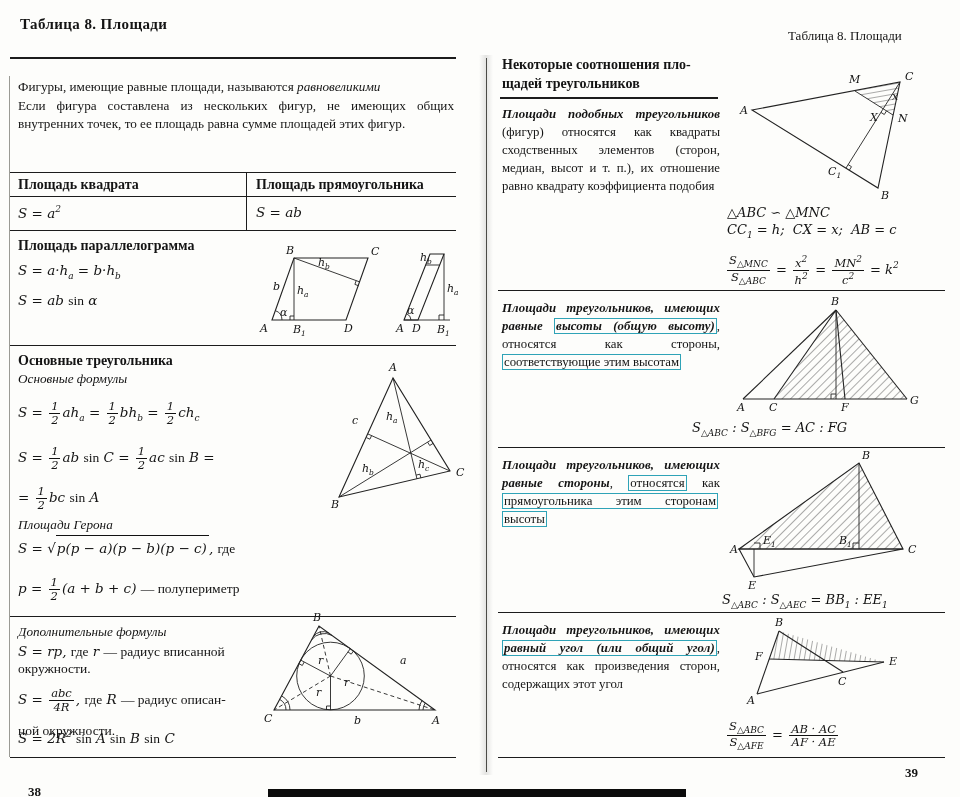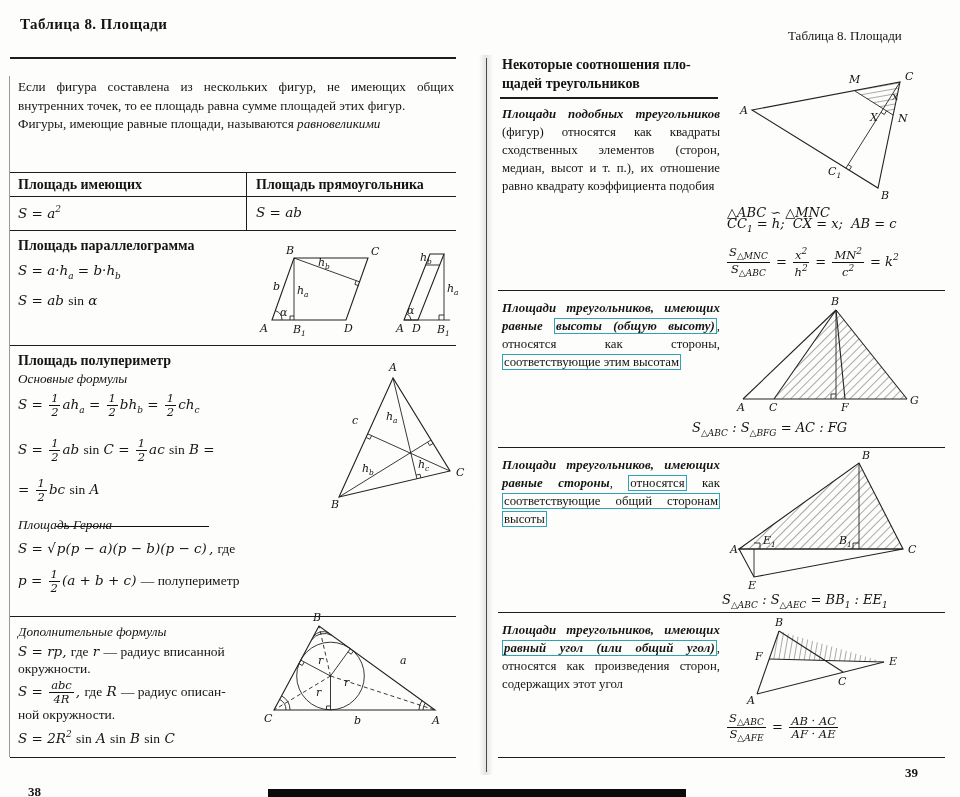"Если фигура составлена из нескольких" div { order: before "Фигуры, имеющие равные площади," -> after "Фигуры, имеющие равные площади," }
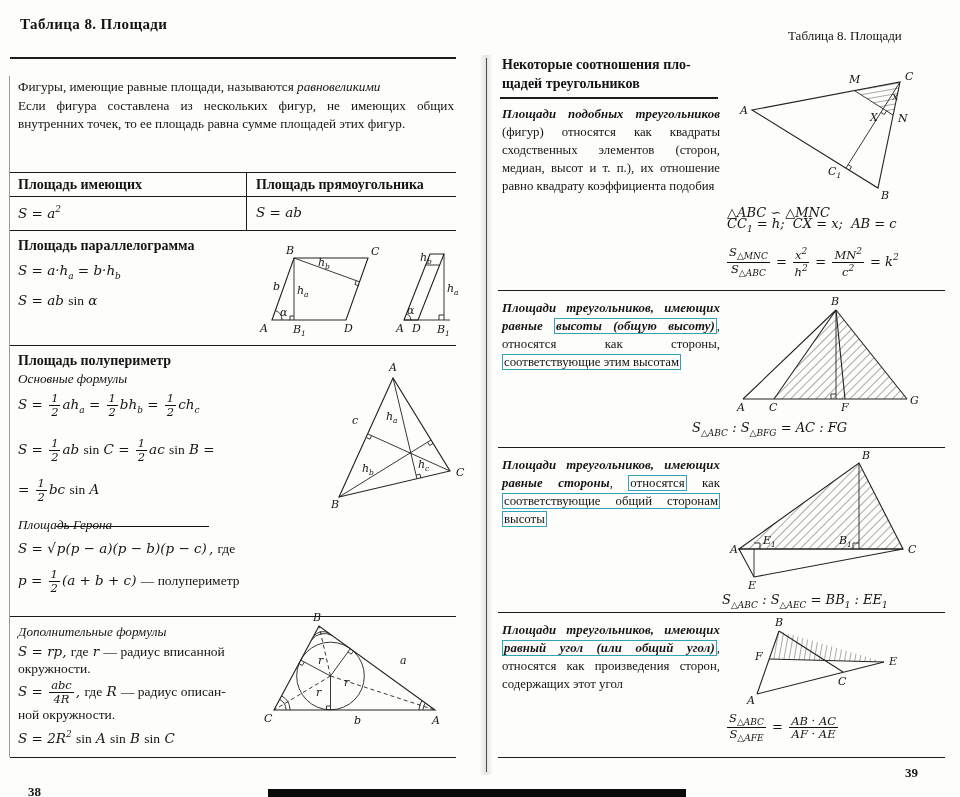"Площадь имеющих" div.abs { text: имеющих -> квадрата }
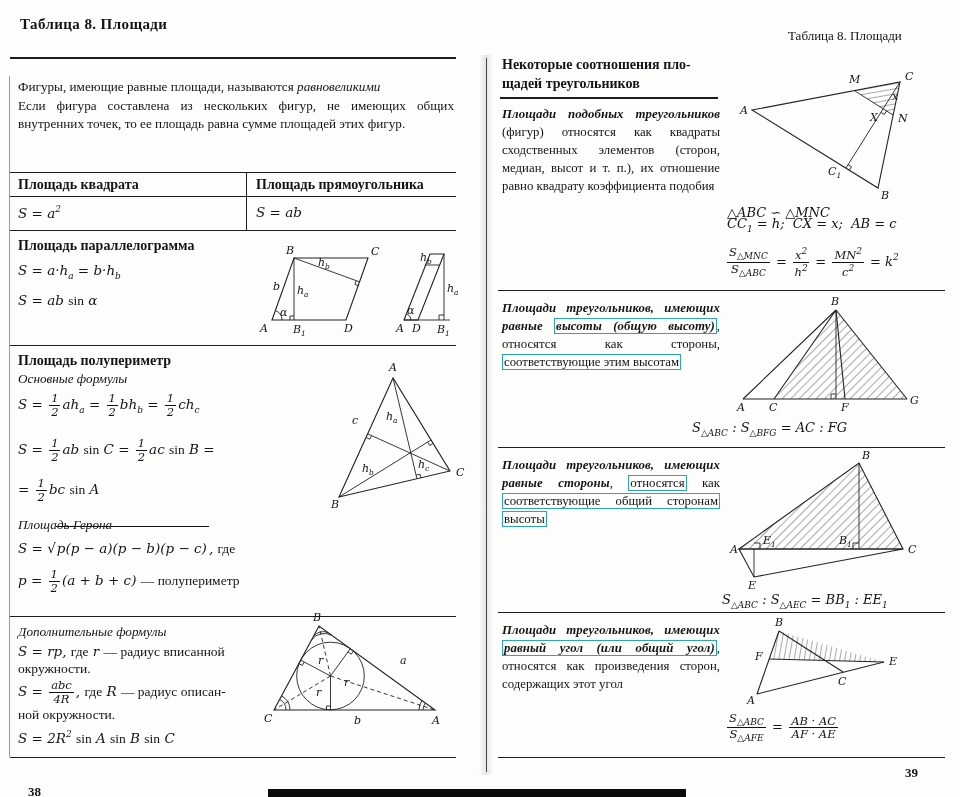"CC1 = h; CX =" div.abs { top: 216px -> 222px }
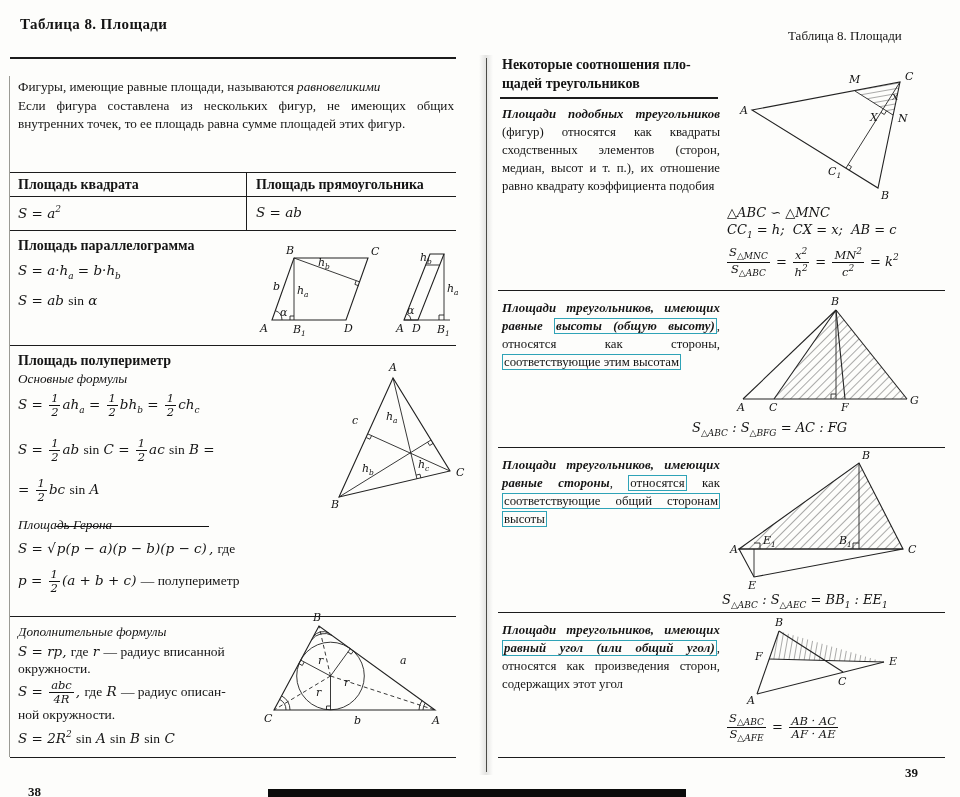"S△MNC" .frac { margin: 0 2px -> 8px 2px }
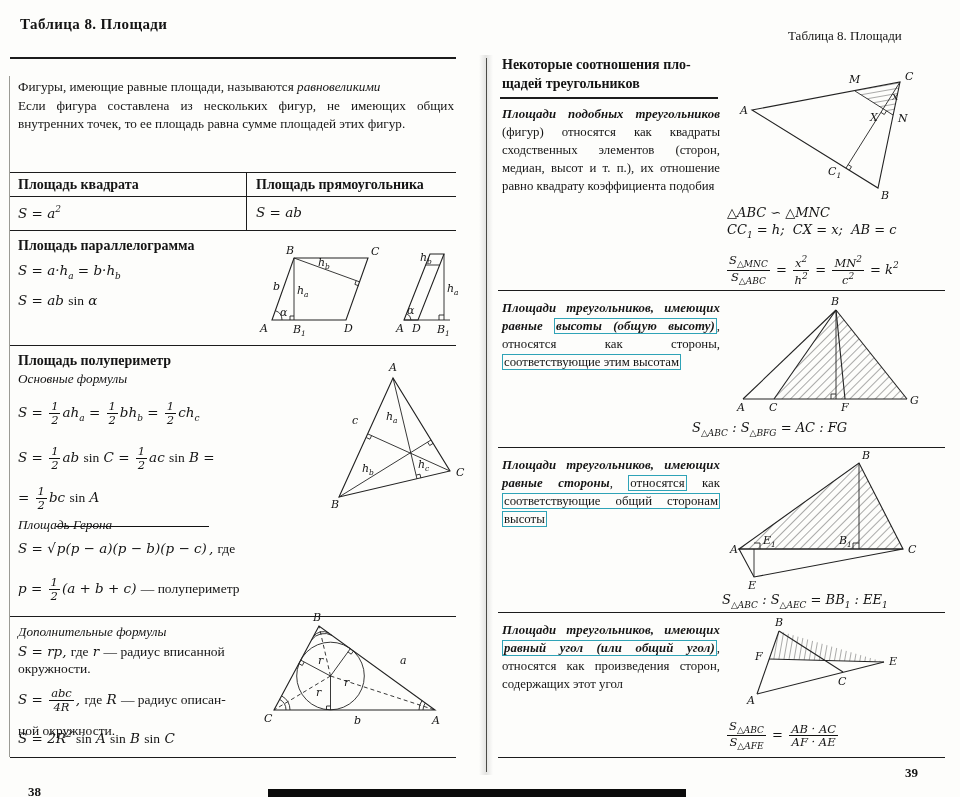"Площадь полупериметр" div.abs { text: Площадь полупериметр -> Основные треугольника }
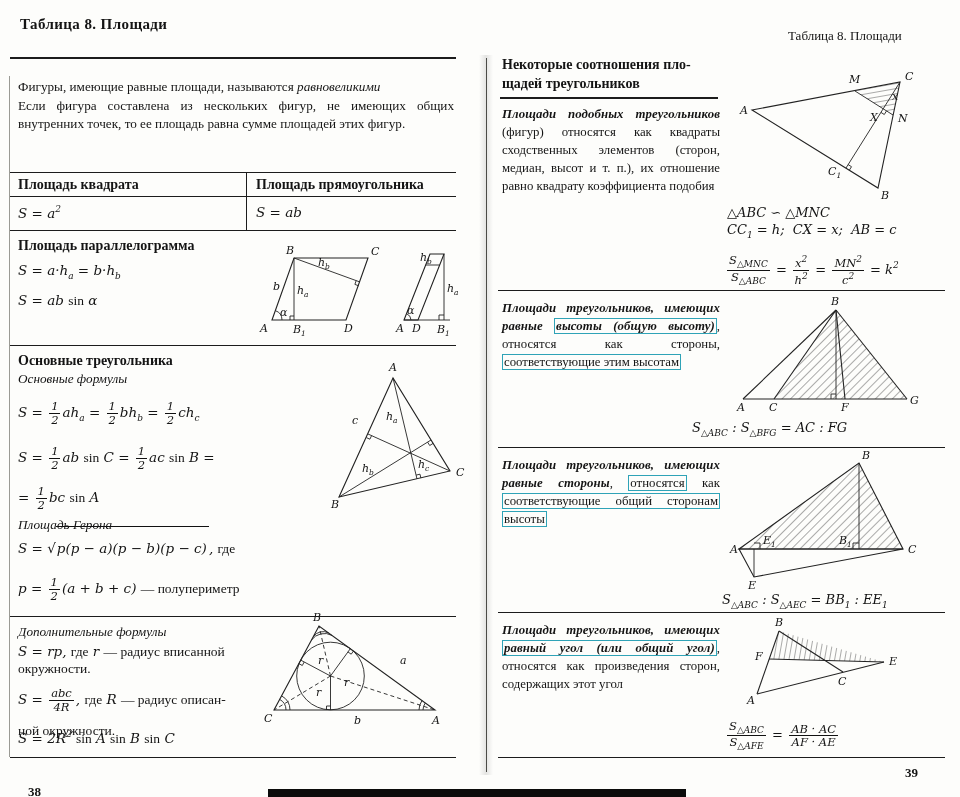"соответствующие общий сторонам высоты" span.hl { text: соответствующие общий -> прямоугольника этим }
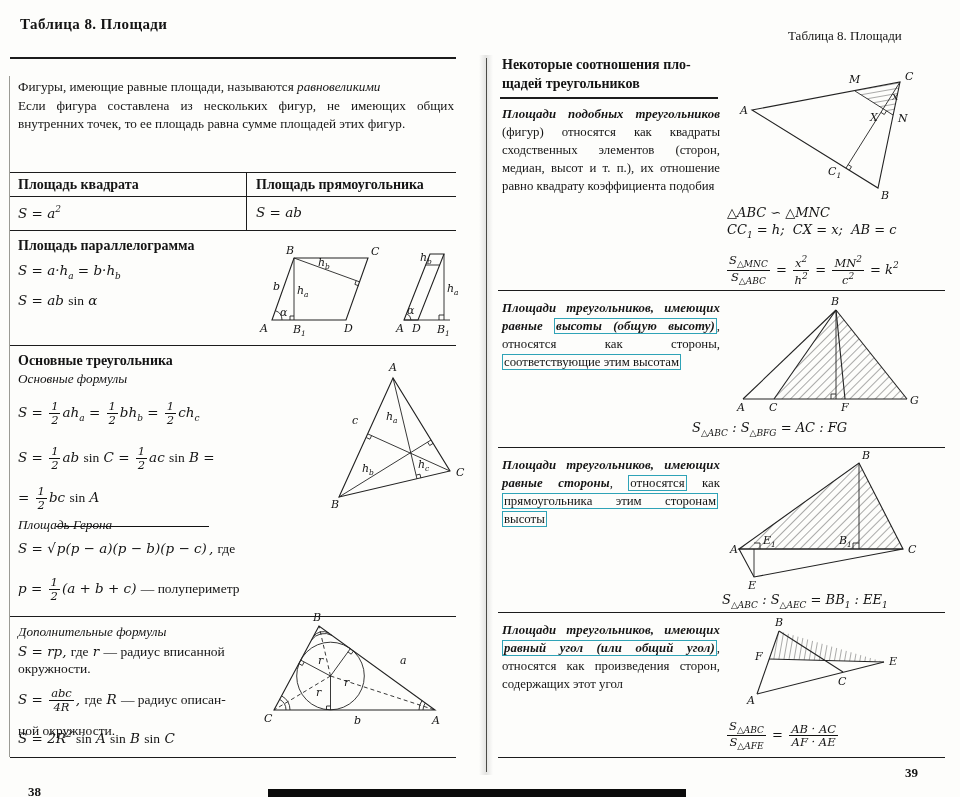"Площадь Герона" div.abs { text: Площадь -> Площади }
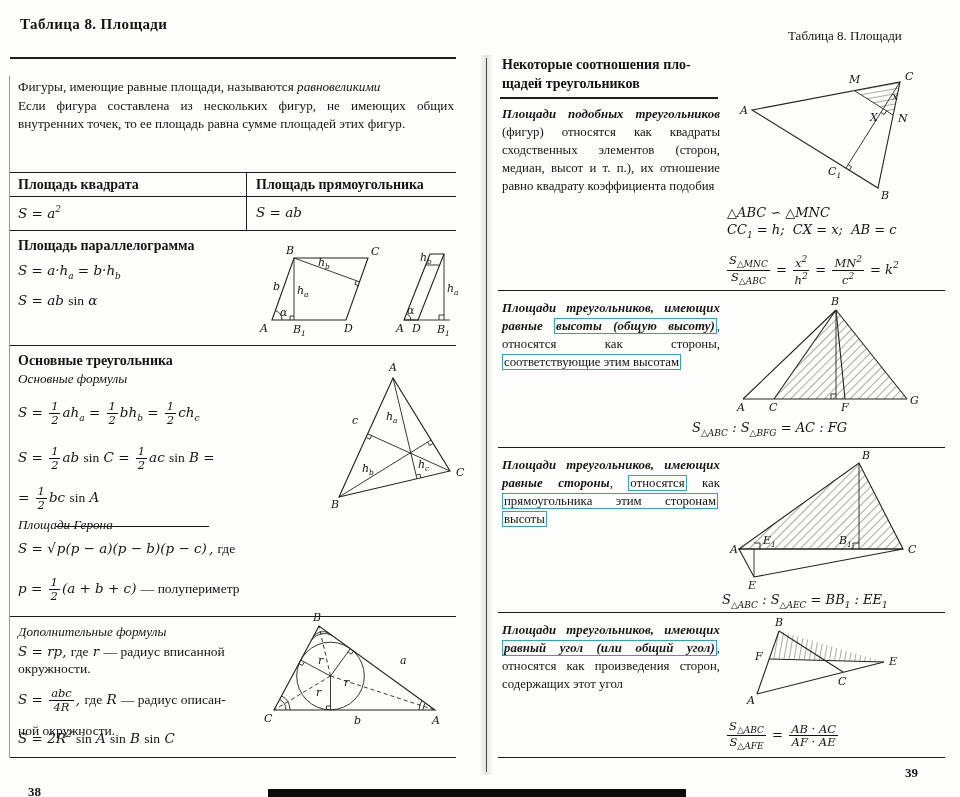"p(p − a)(p − b)(p" .sqrt .rad { padding: 13px 2px 0 1px -> 4px 2px 0 1px }
